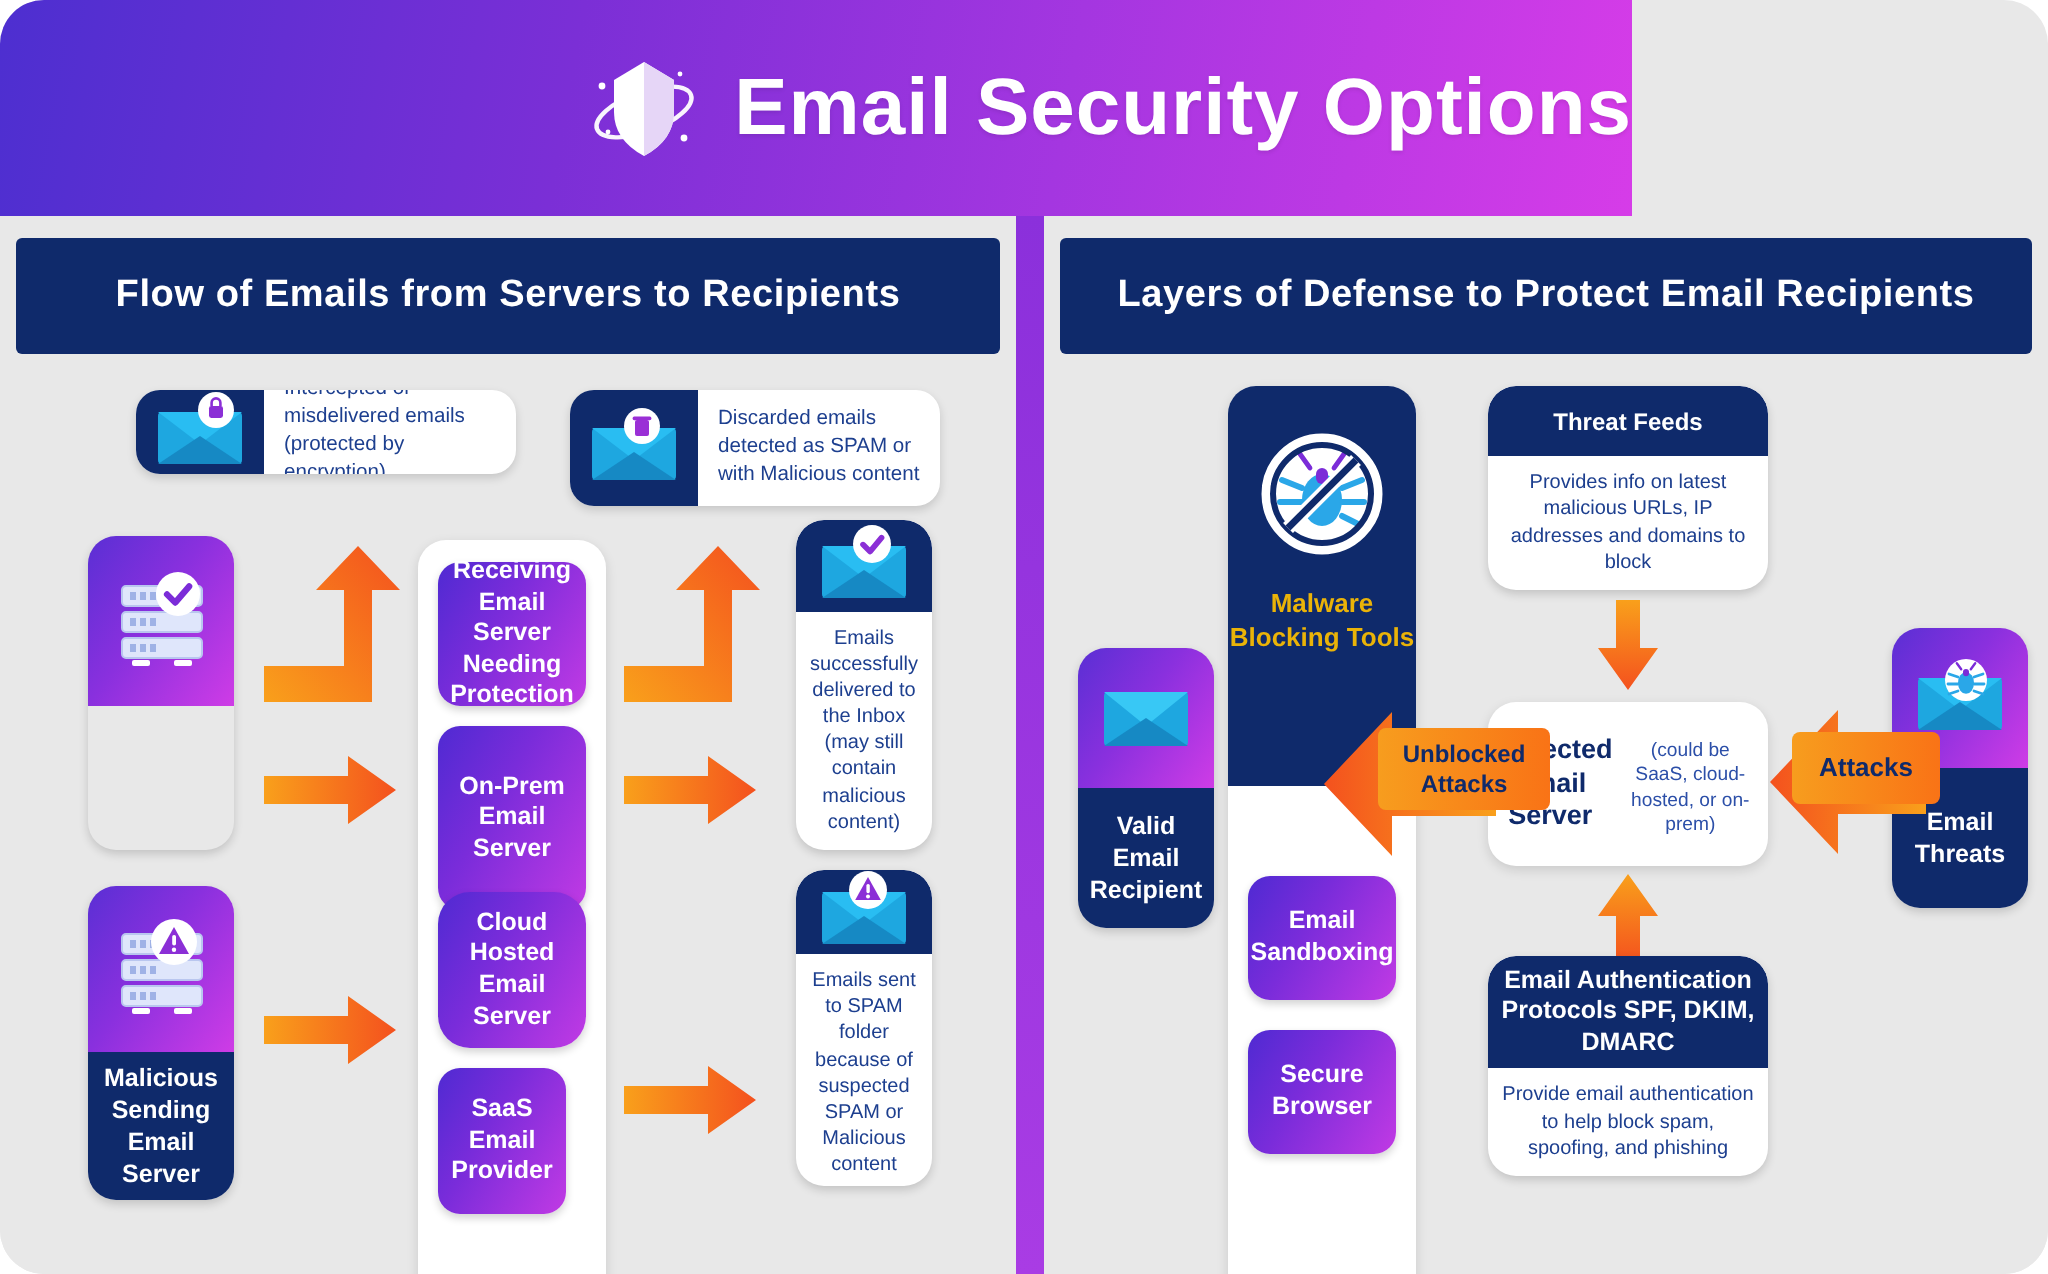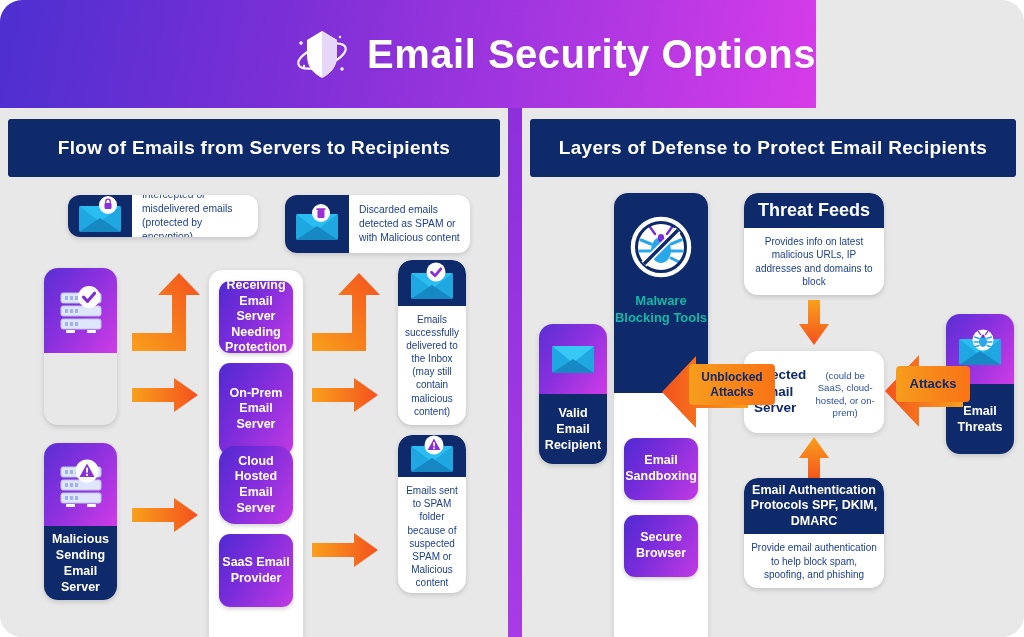"Threat Feeds" div.navytile-top { font-size: 18px -> 12px }
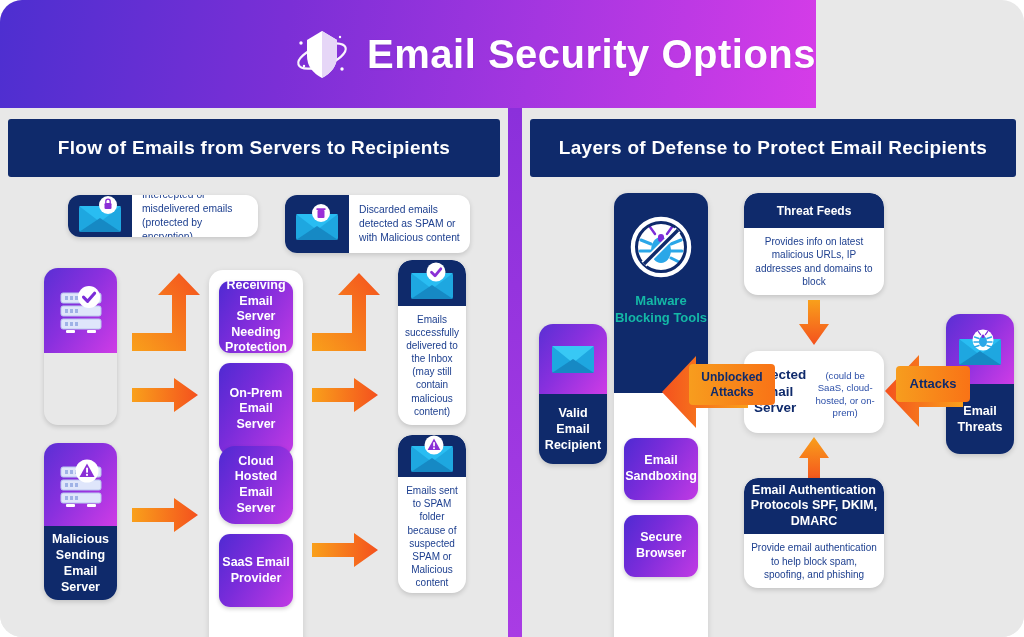"Malware Blocking Tools" div { color: #14b8a6 -> #eab308 }
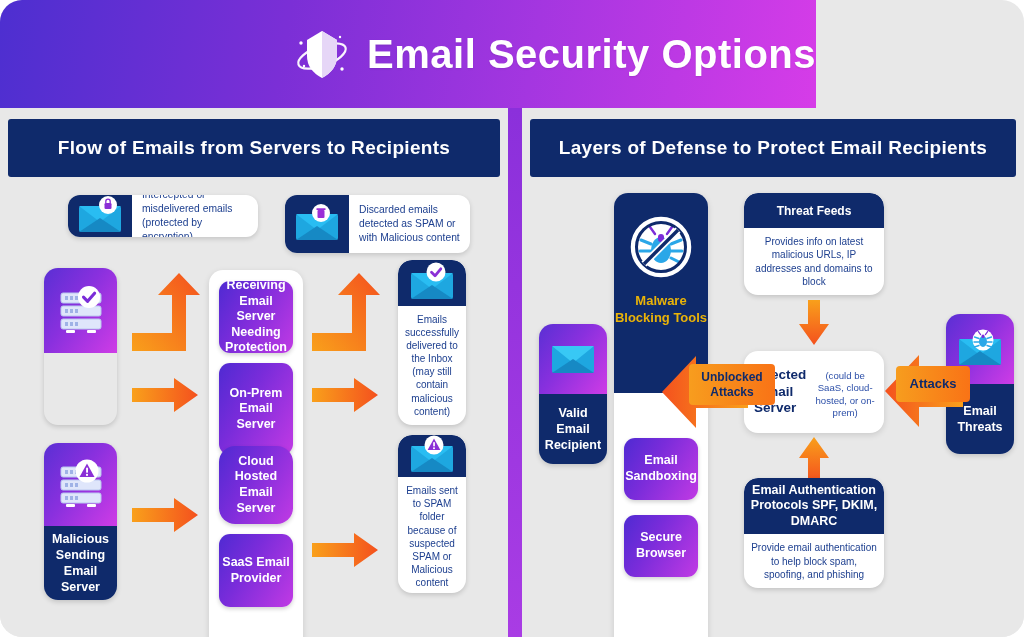"SaaS Email Provider" div.purplecard { width: 74px -> 64px }
